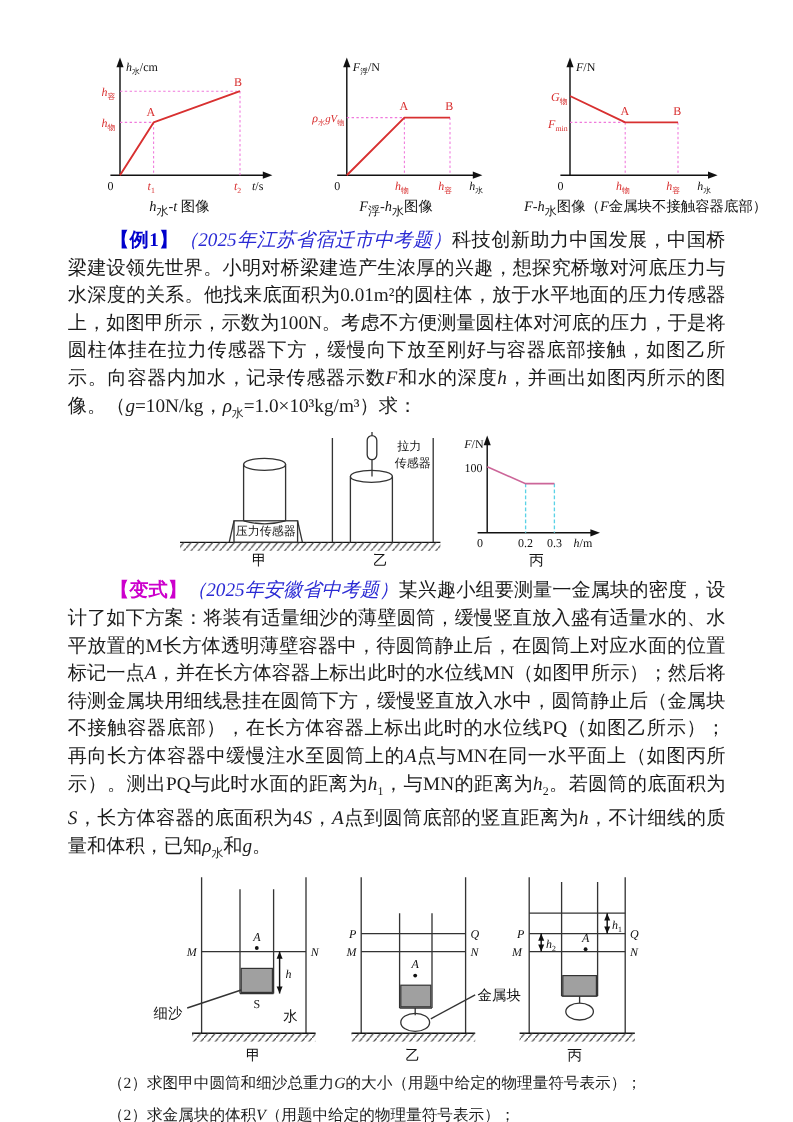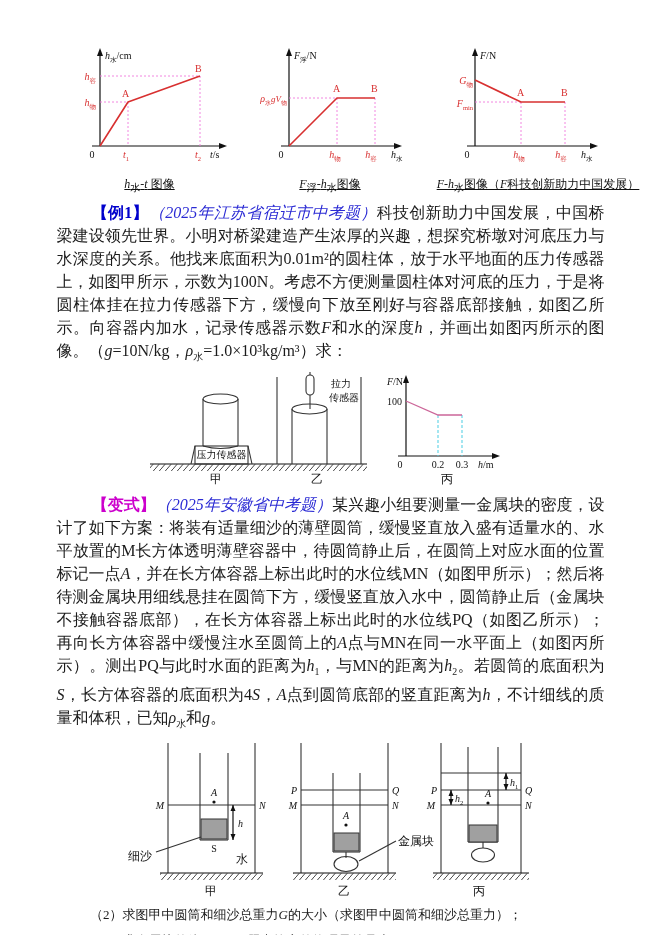"h水-t 图像" .gb figcaption { margin-top: 12px -> 0; text-decoration: underline -> none }
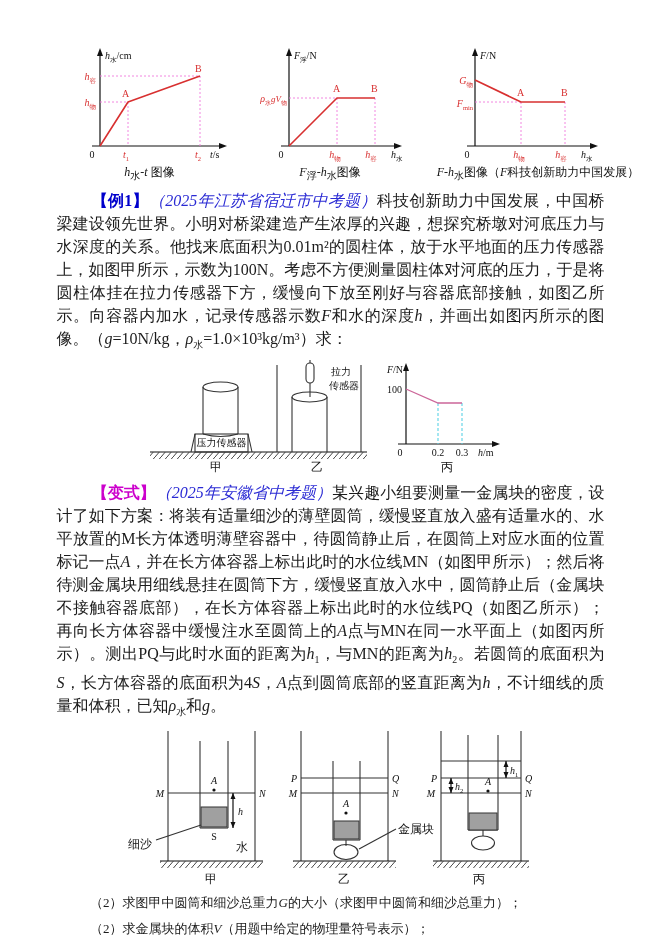"科技创新助力中国发展）" span { text: 科技创新助力中国发展 -> 金属块不接触容器底部 }
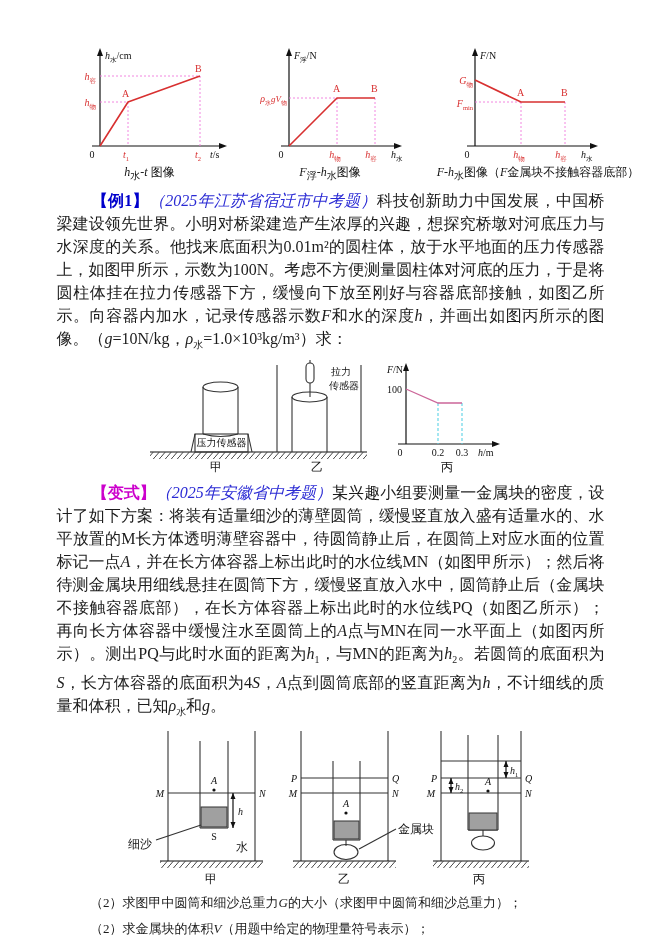"的大小（求图甲中圆筒和细沙总重力）；" span { text: 求图甲中圆筒和细沙总重力 -> 用题中给定的物理量符号表示 }
